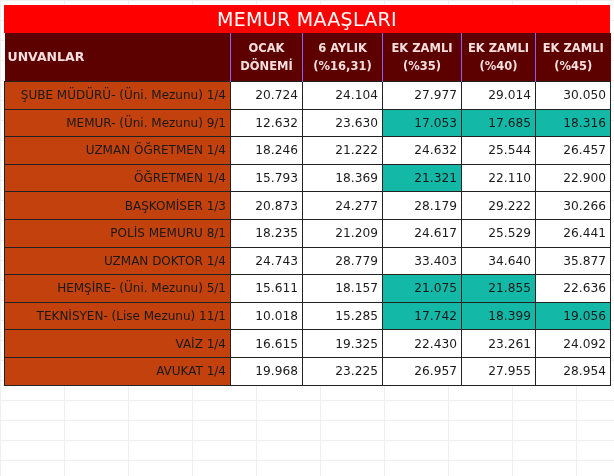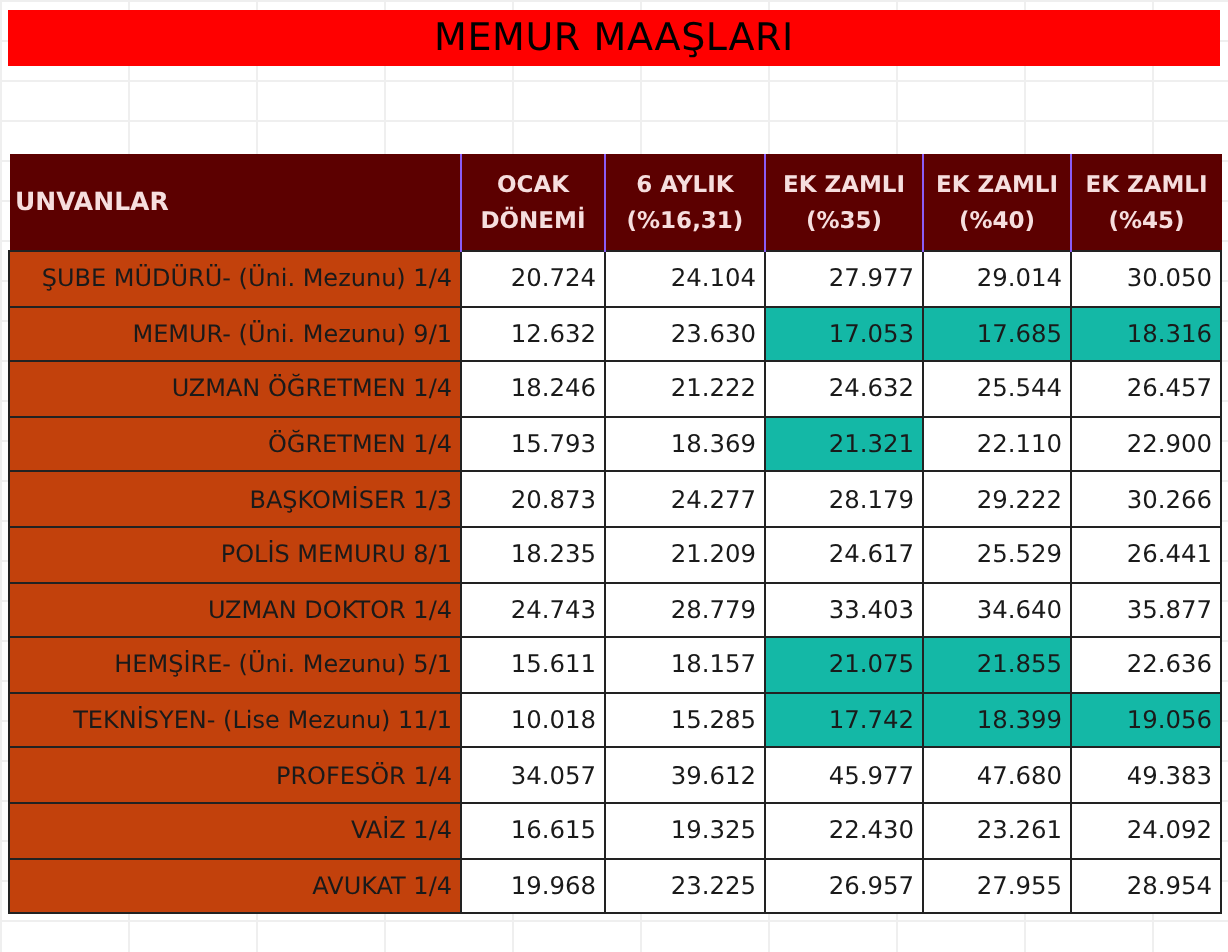"MEMUR MAAŞLARI" .title { color: #000000 -> #ffffff }
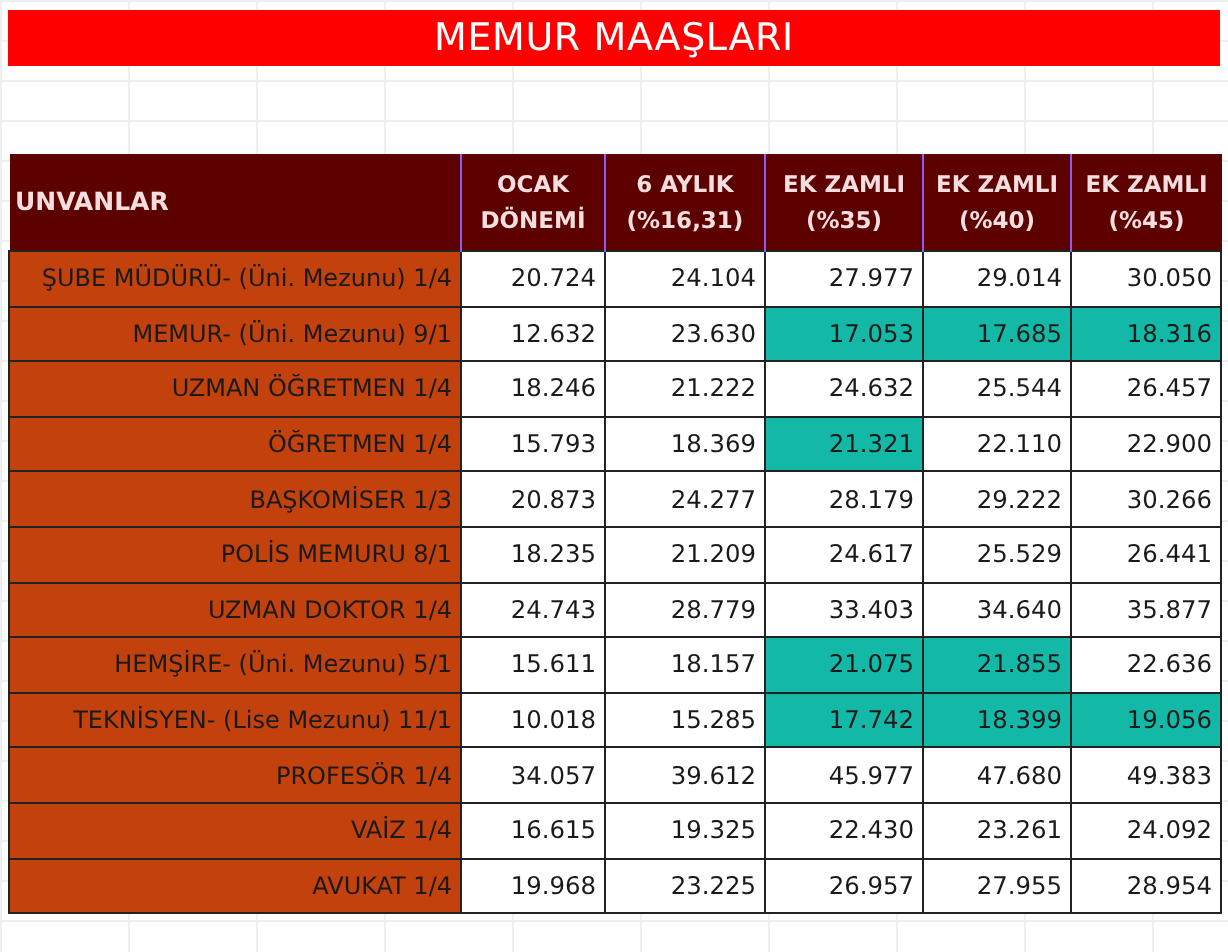"UNVANLAR" table { margin-top: 44px -> none }
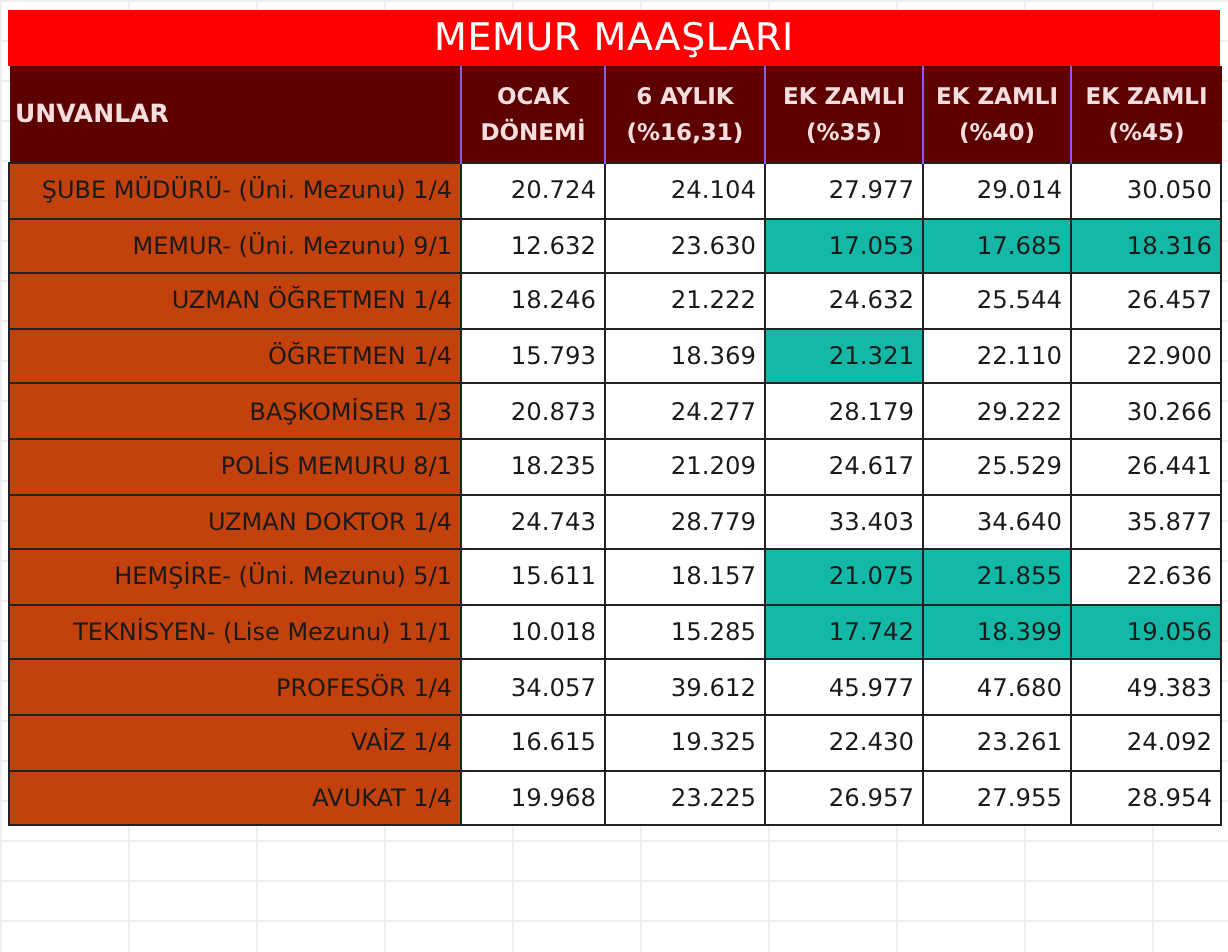"PROFESÖR 1/4" tr { html: <tr> <td>PROFESÖR 1/4</td> <td>34.057</td> <td>39.612</td> <td>45.977</td> <td>47.680</td> <td>49.383</td> </tr> -> none }
